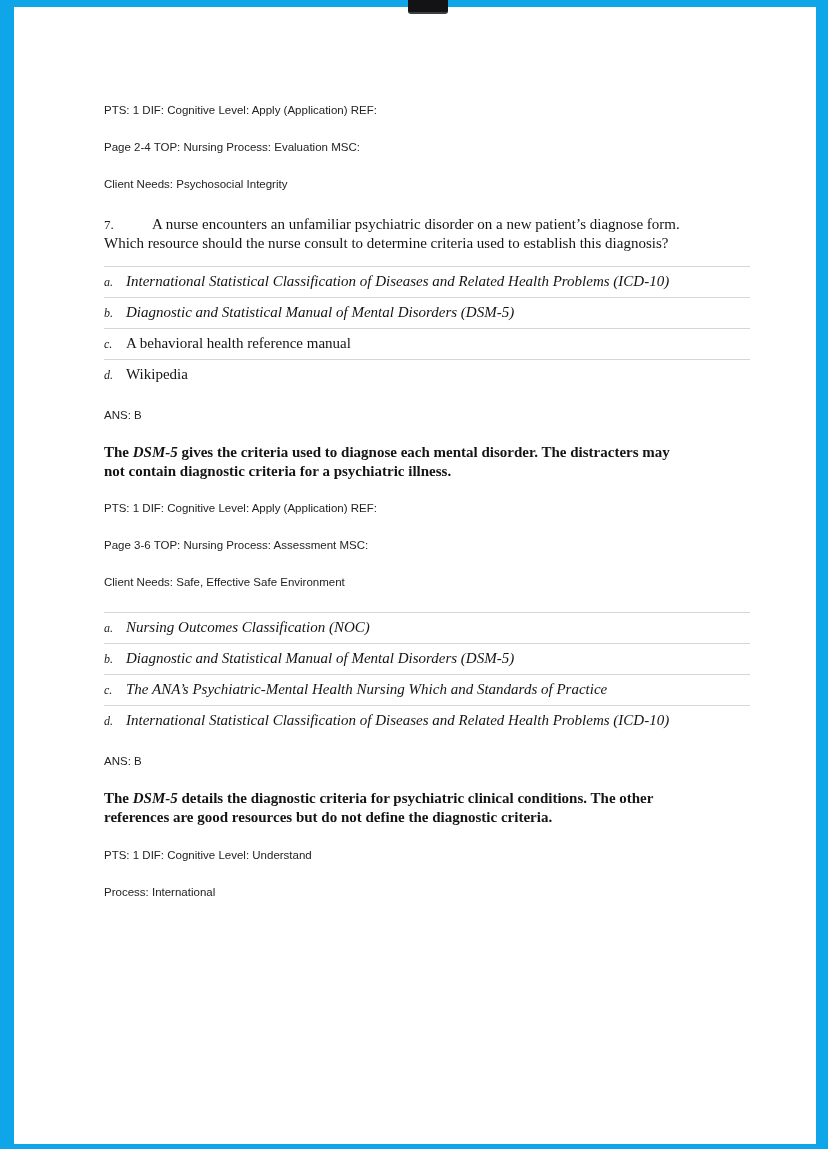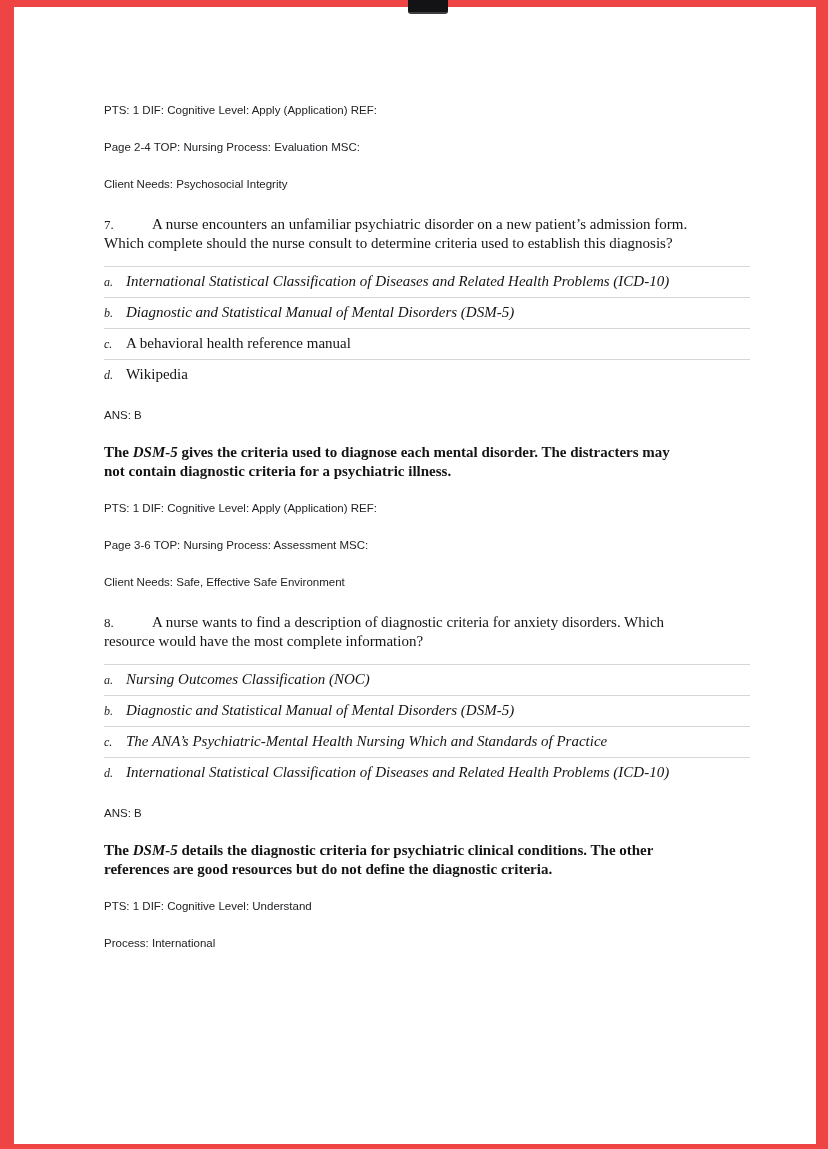"PTS: 1 DIF: Cognitive Level:" .frame { background: #ef4444 -> #0ea5e9 }
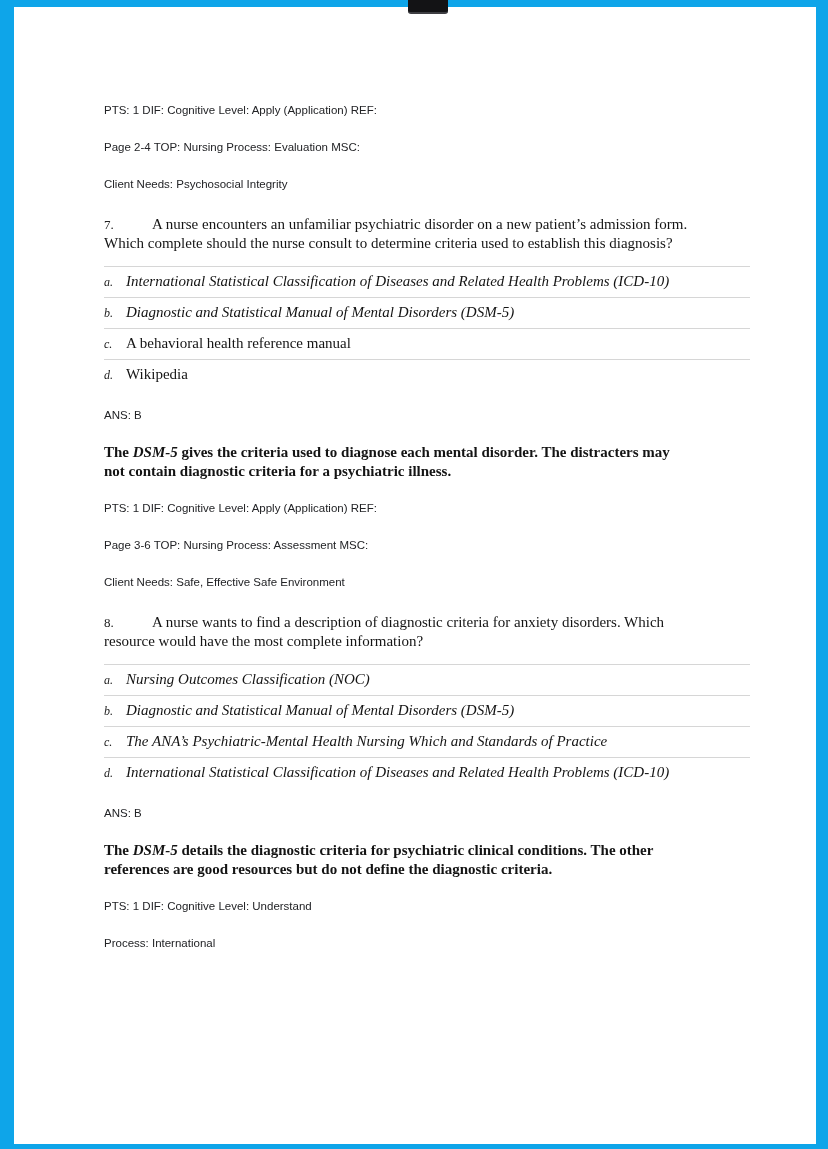"A nurse encounters an unfamiliar" span { text: admission form. Which complete -> diagnose form. Which resource }
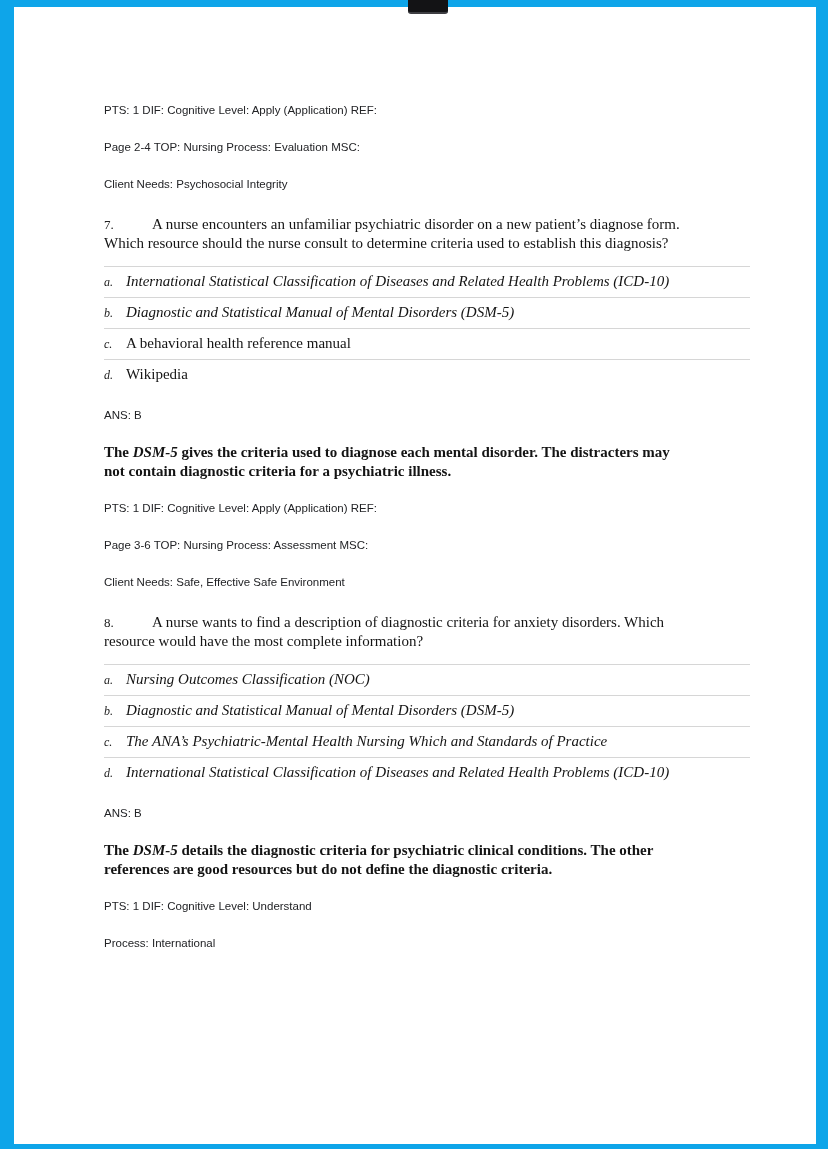"8. A nurse wants to" p.question { html: <p><span>8.</span><span>A nurse wants to find a description of diagnostic criteria for anxiety disorders. Which resource would have the most complete information?</span></p> -> none }
